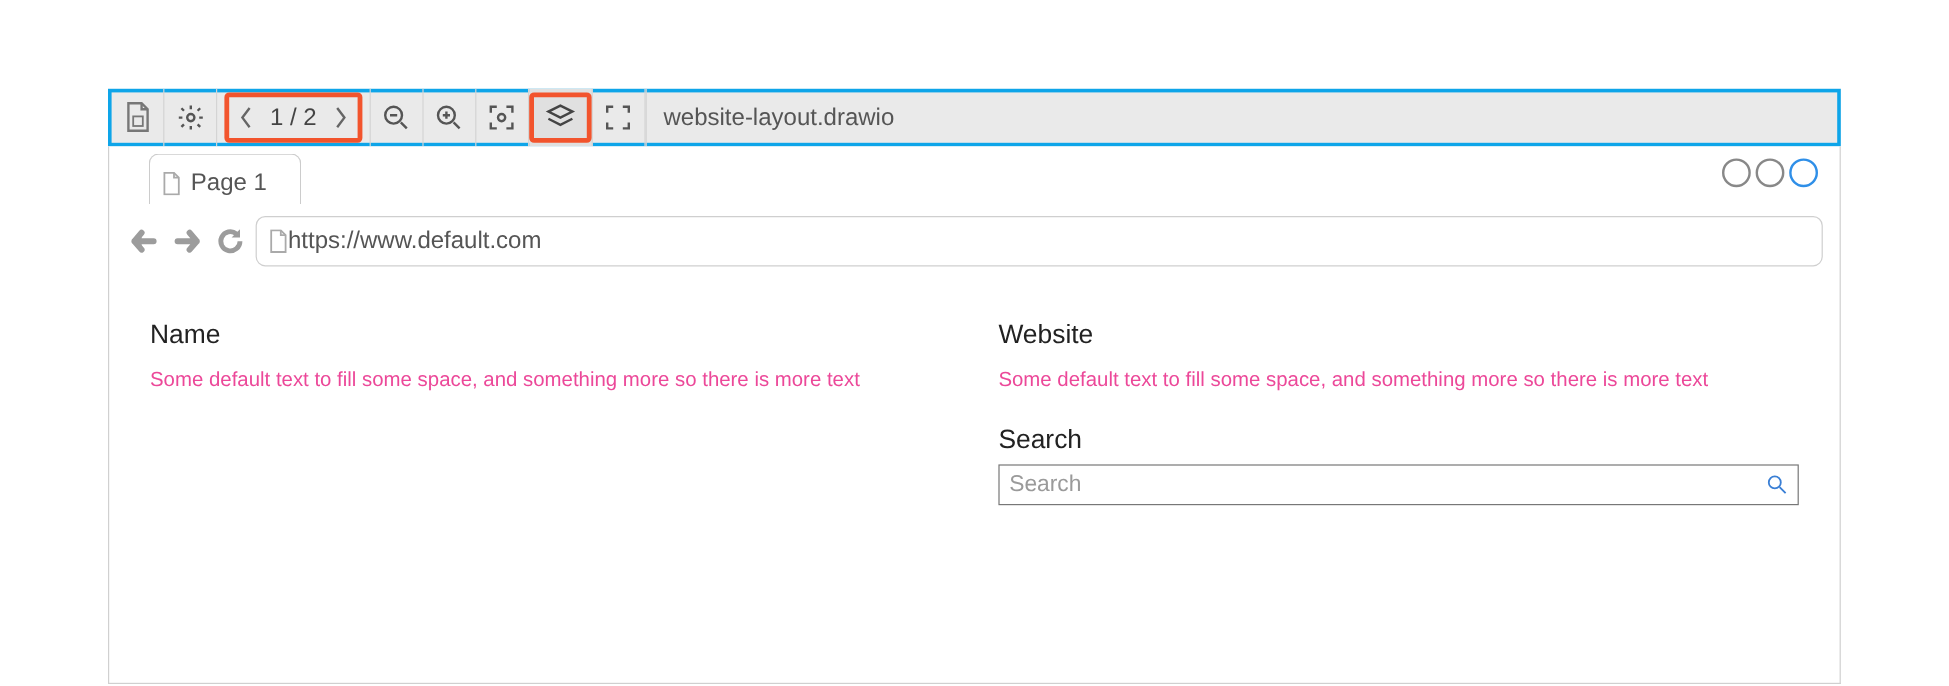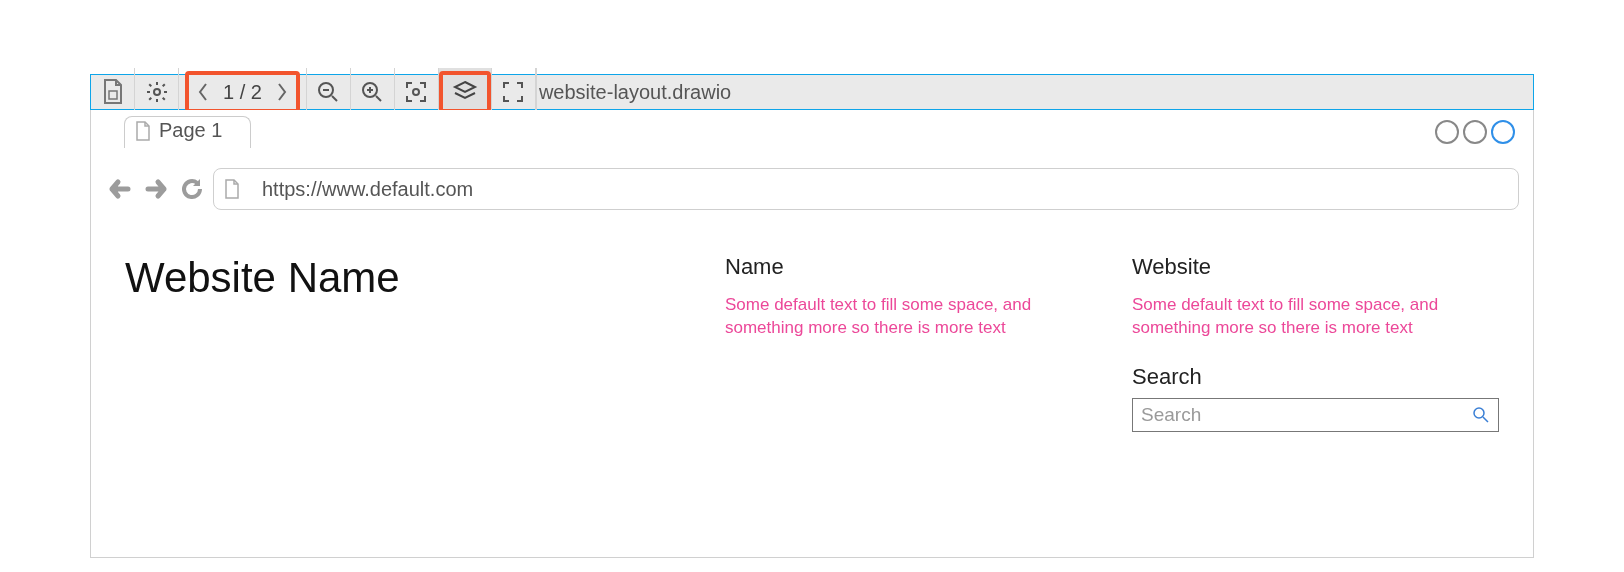"1 / 2" .toolbar { border: 1px solid #0ea5e9 -> 3px solid #0ea5e9; height: 36px -> 48px }
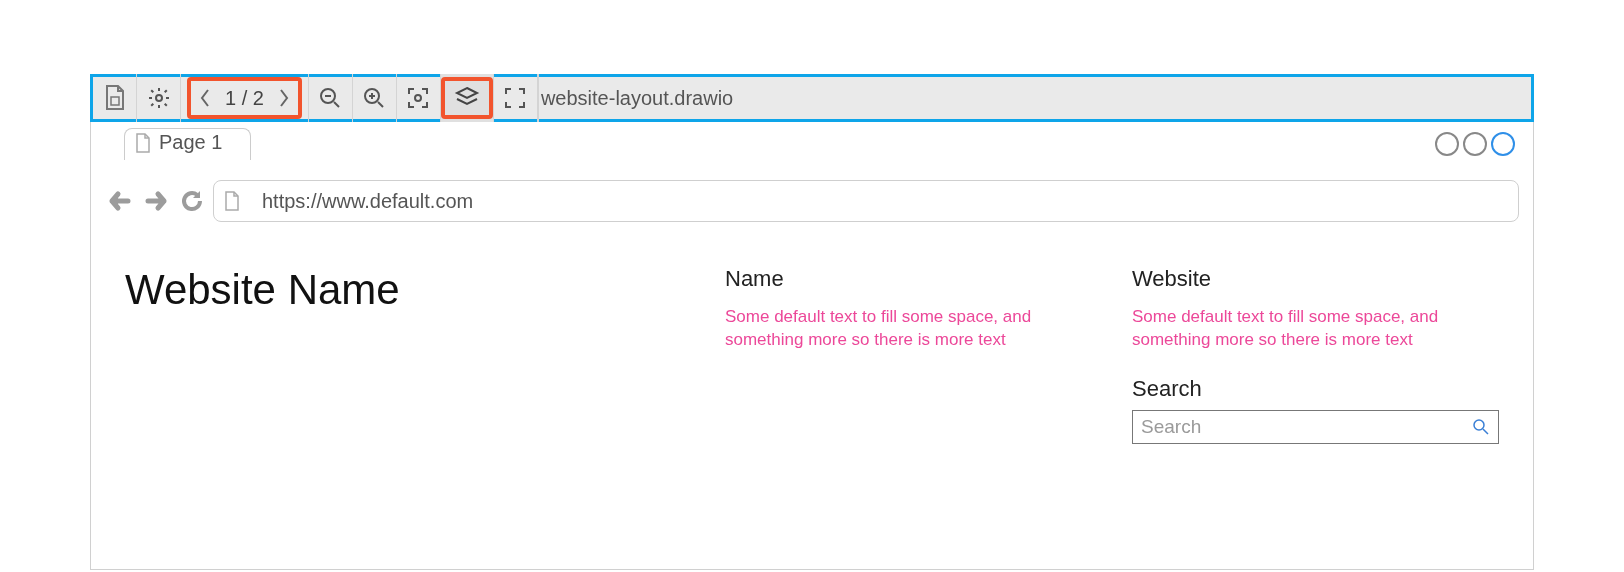"website-layout.drawio" .filename { padding: 0 2px -> 0 14px }
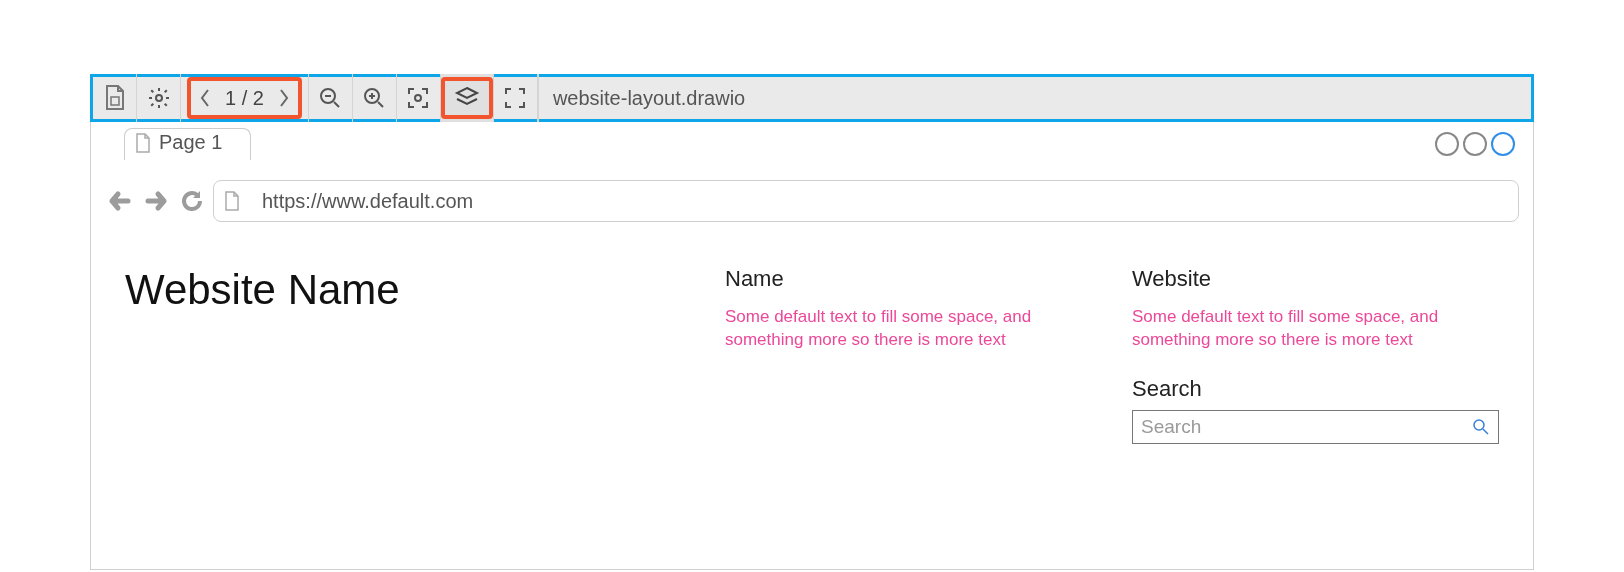"Page 1" .page-tab { padding: 2px 28px 6px 10px -> 12px 28px 6px 10px }
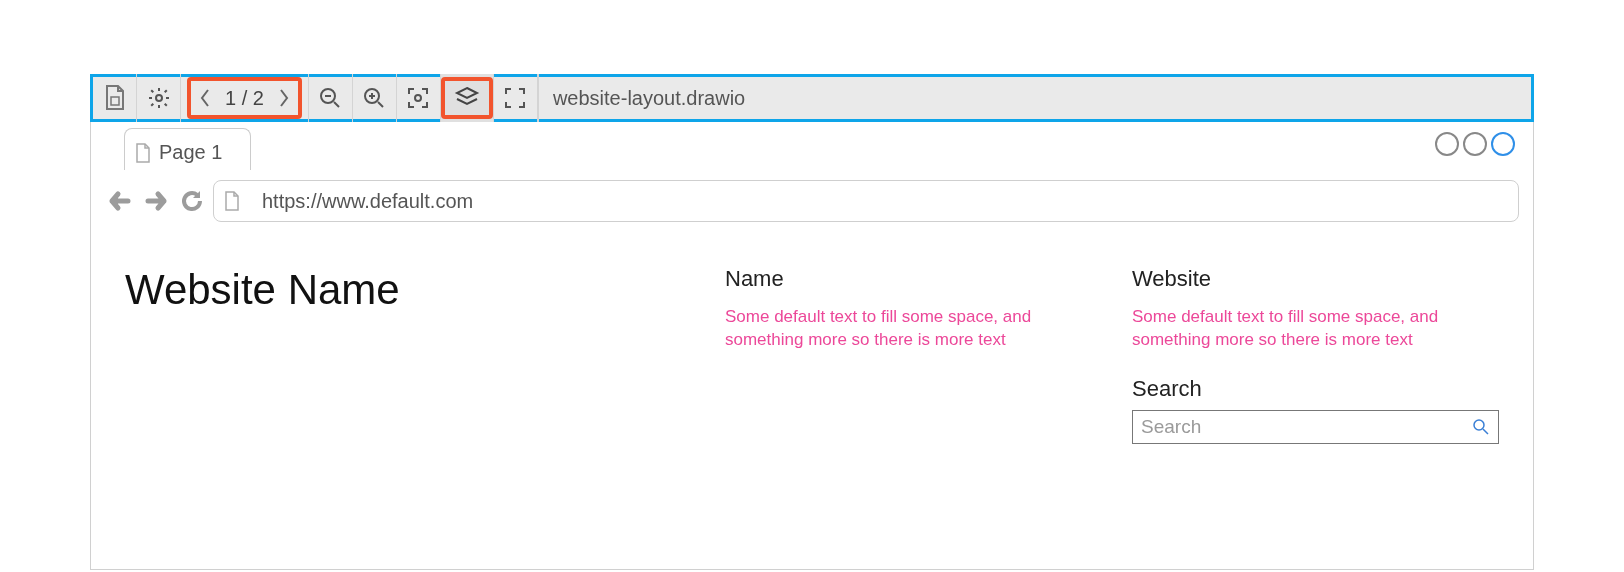"https://www.default.com" .url-bar { gap: 22px -> 0 }
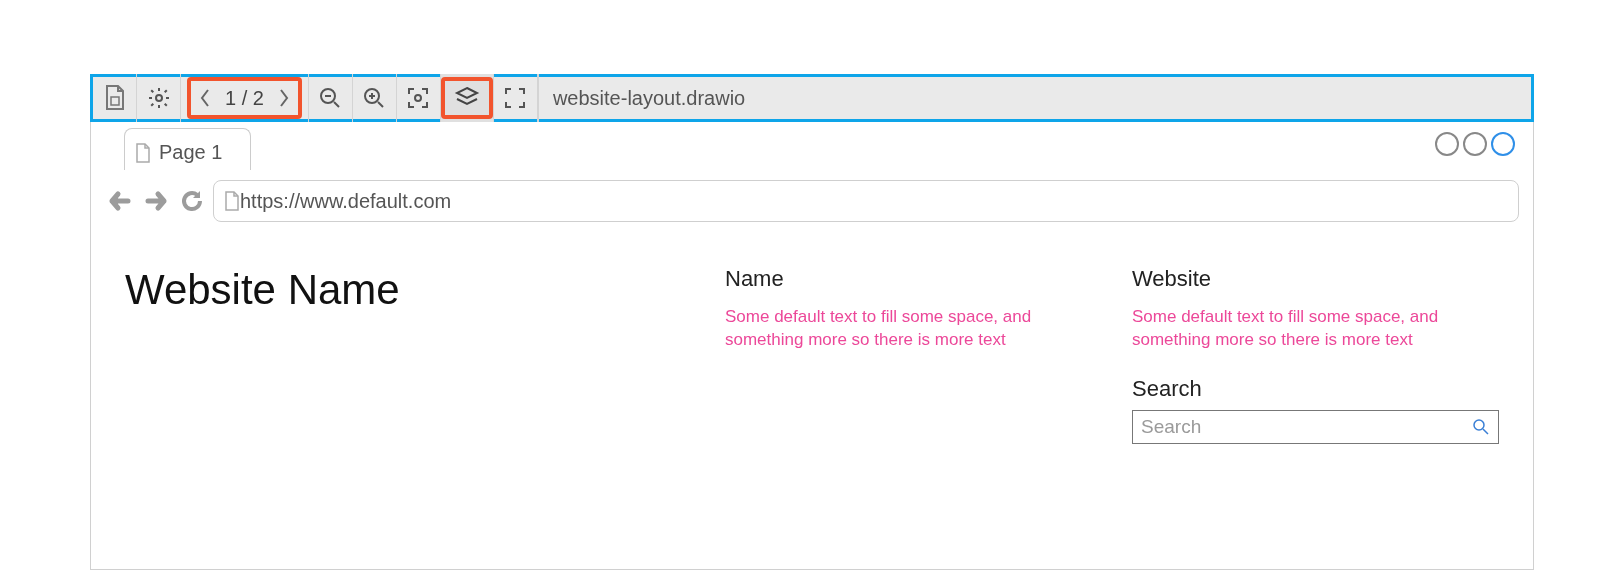"Website Name" div.site-title { html: <div>Website Name</div> -> none }
